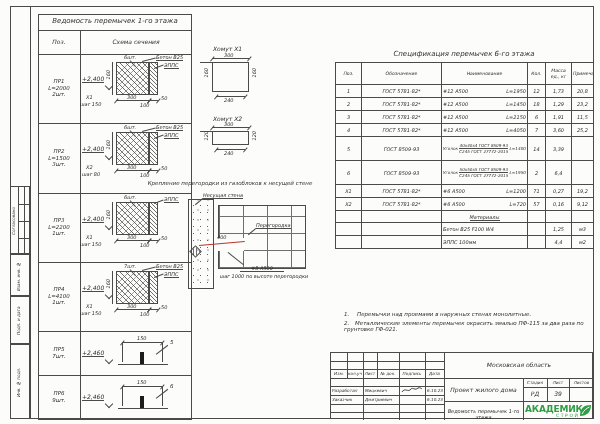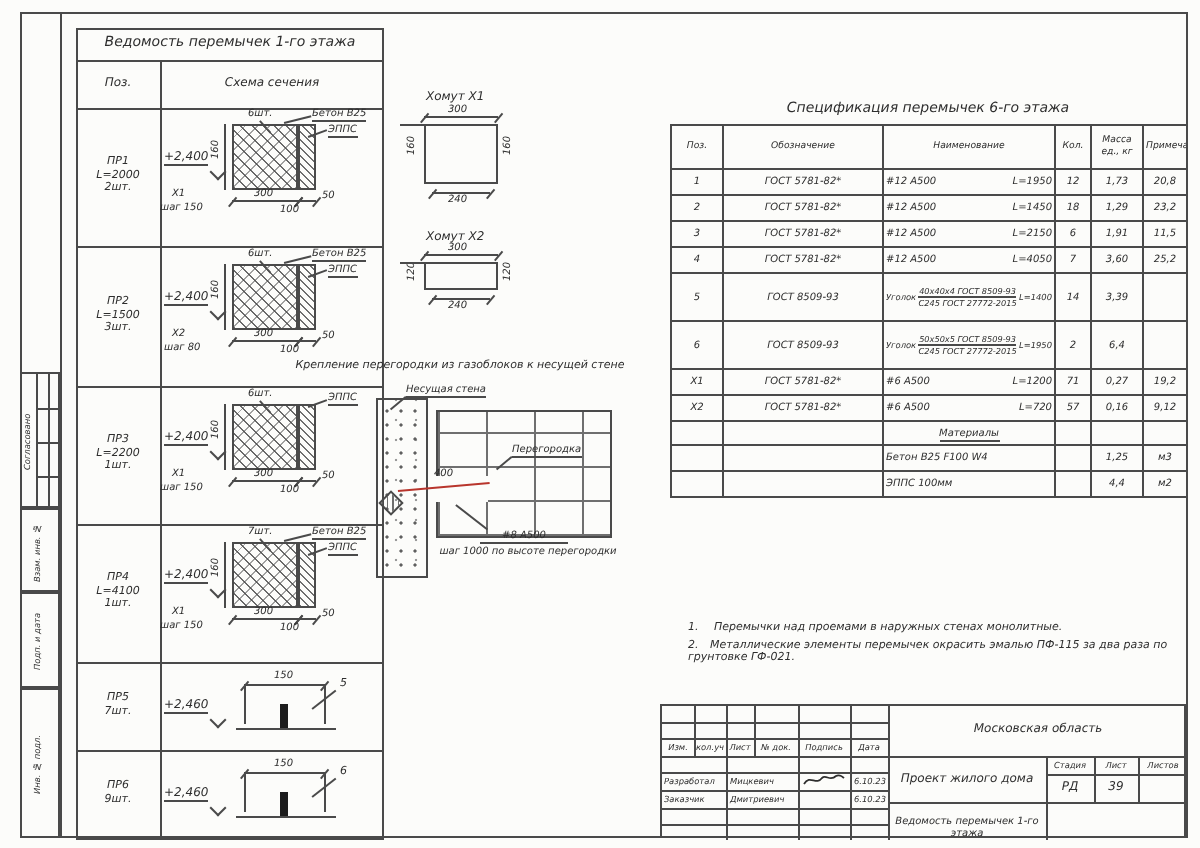"АКАДЕМИК" div.abs { html: none -> <div> <span>АКАДЕМИК</span> <span>СТРОЙ</span> <svg> <path></path> <path></path> </svg> </div> }
